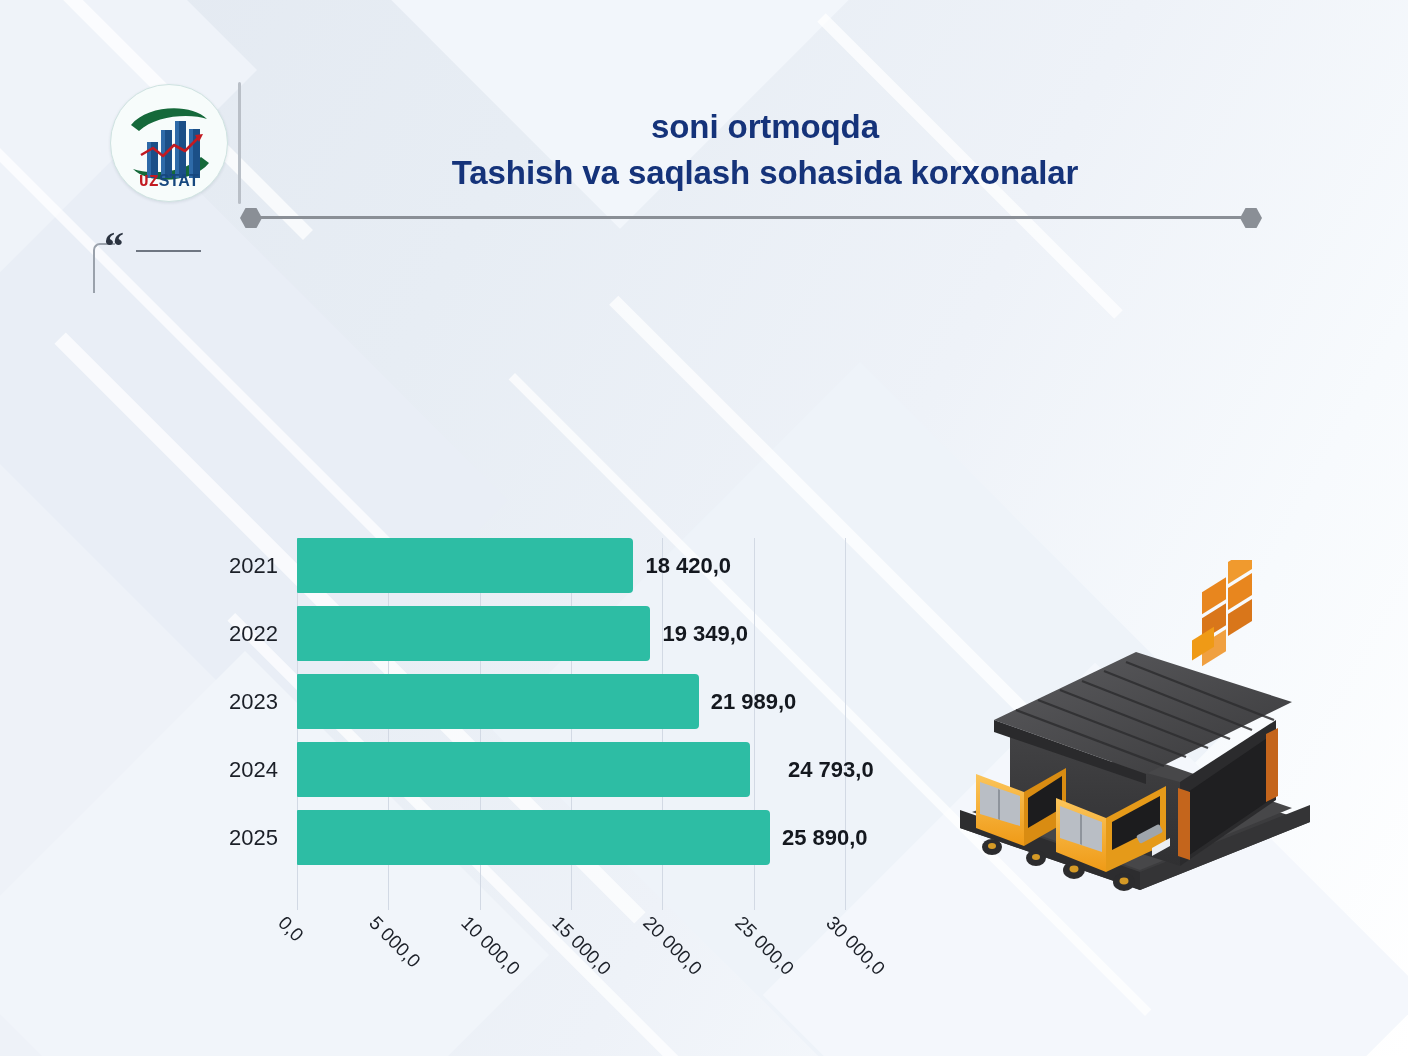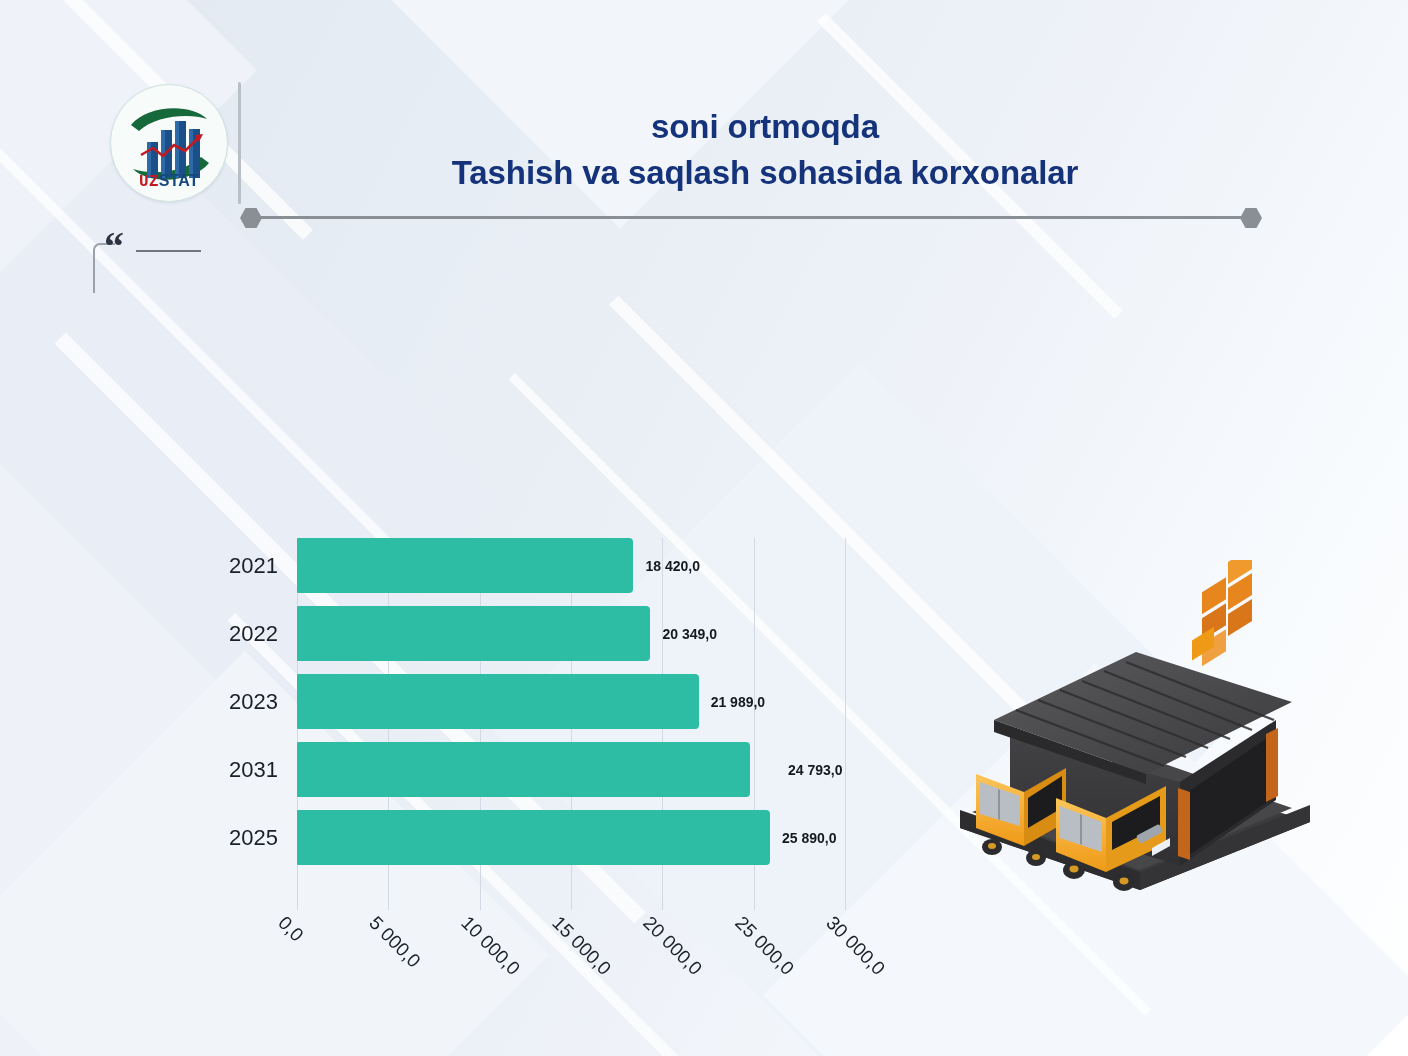"18 420,0" .bar-val { font-size: 14px -> 22px }
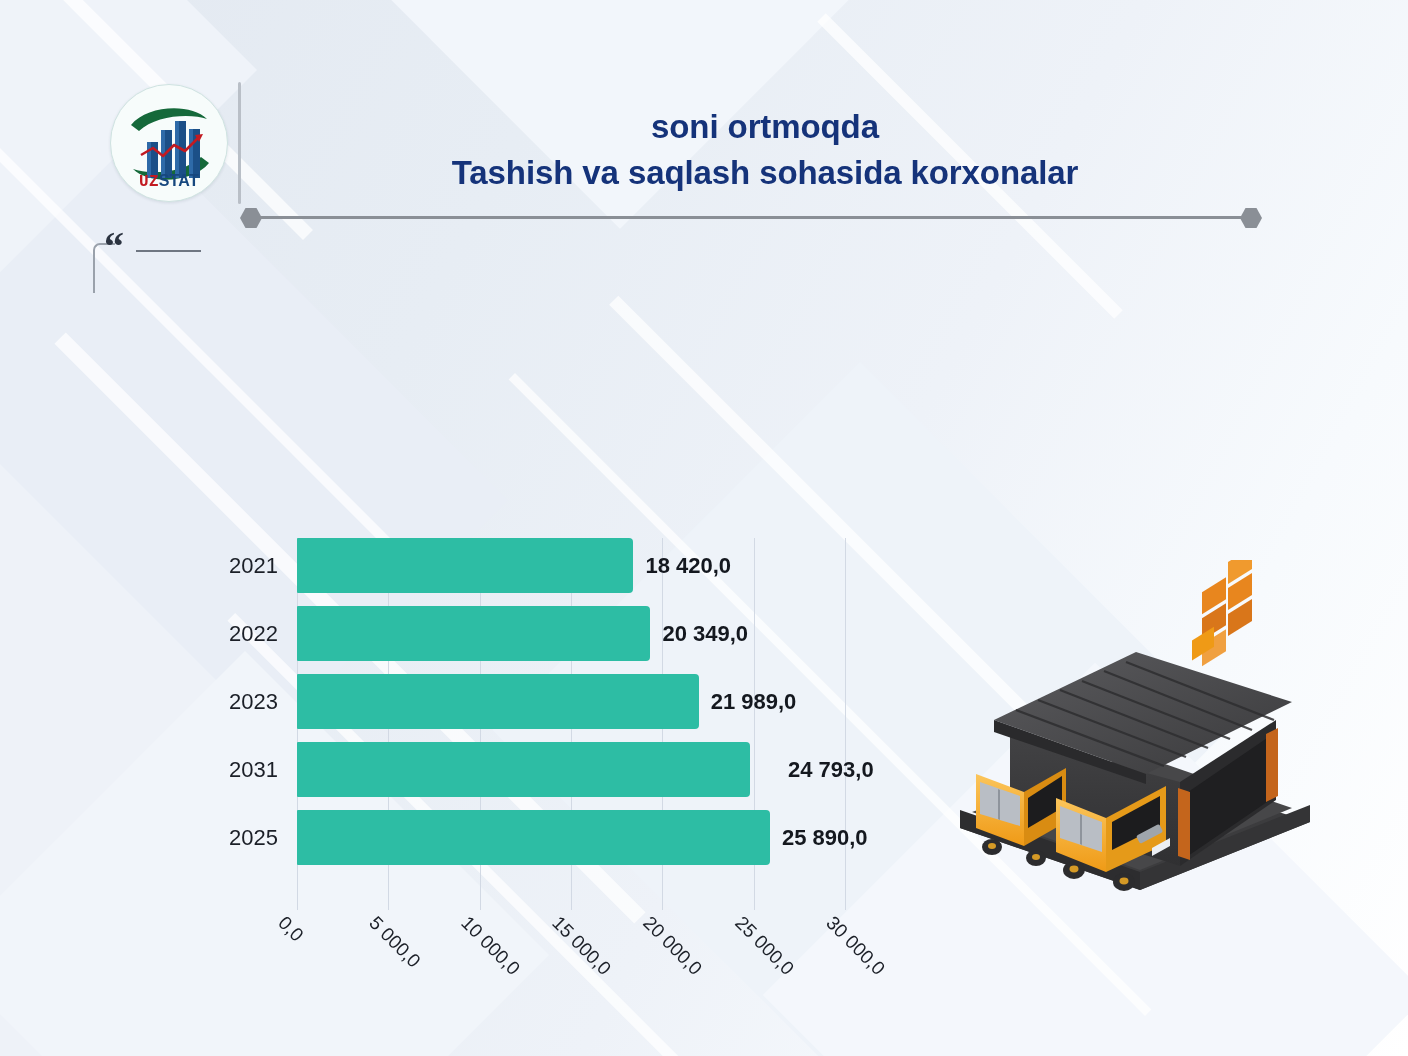"20 349,0" span.bar-val { text: 20 349,0 -> 19 349,0 }
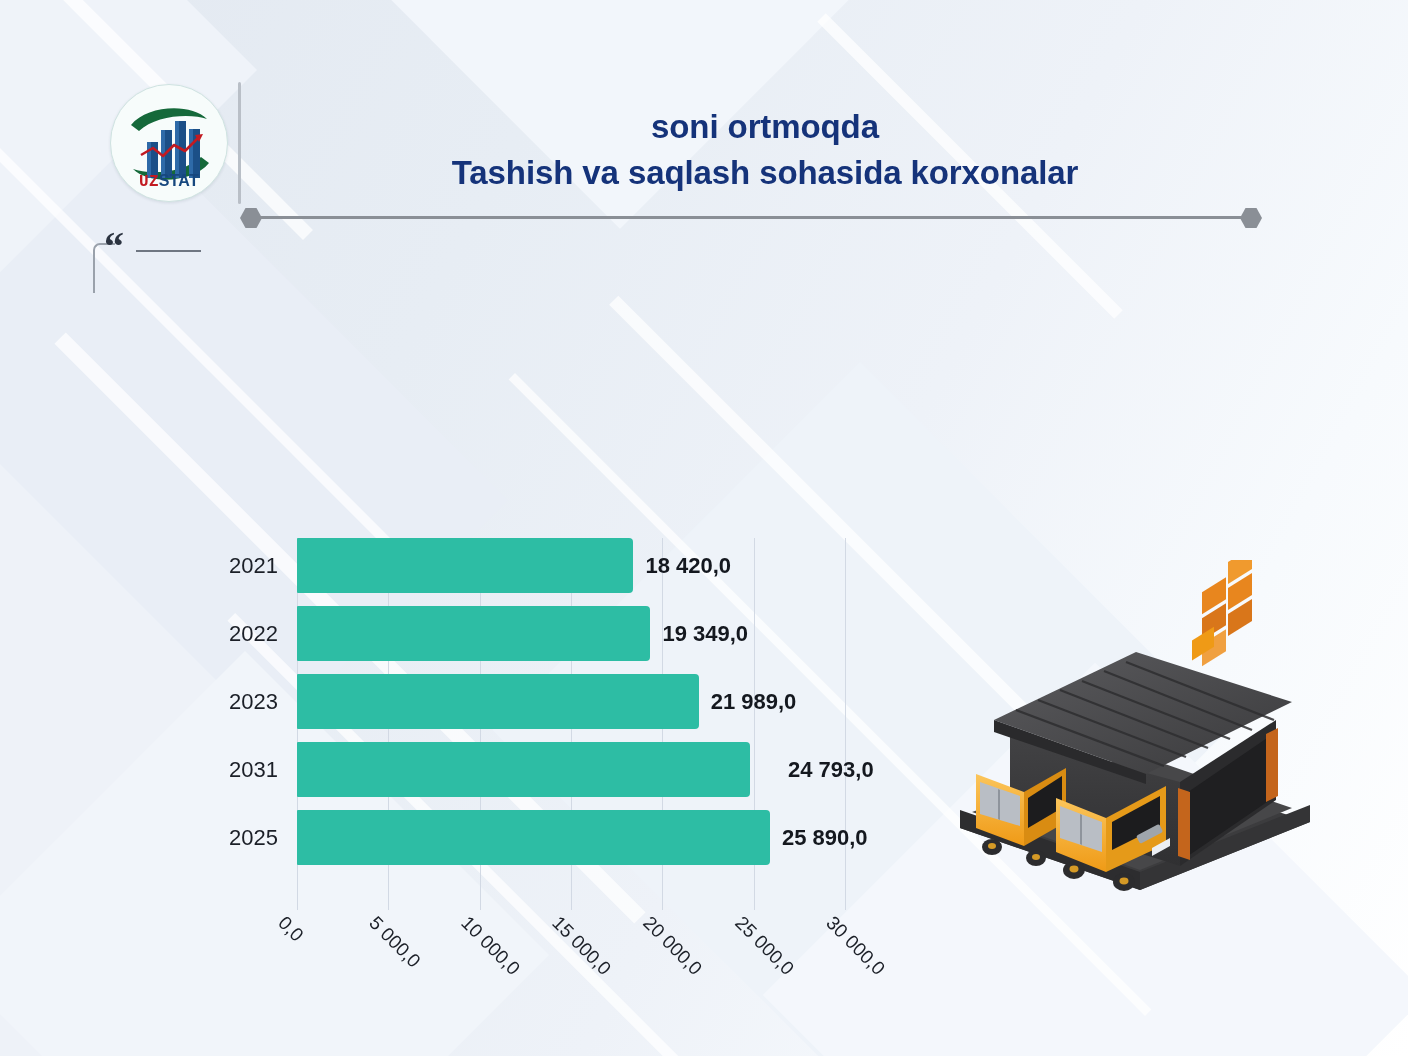"2031" span.bar-cat { text: 2031 -> 2024 }
